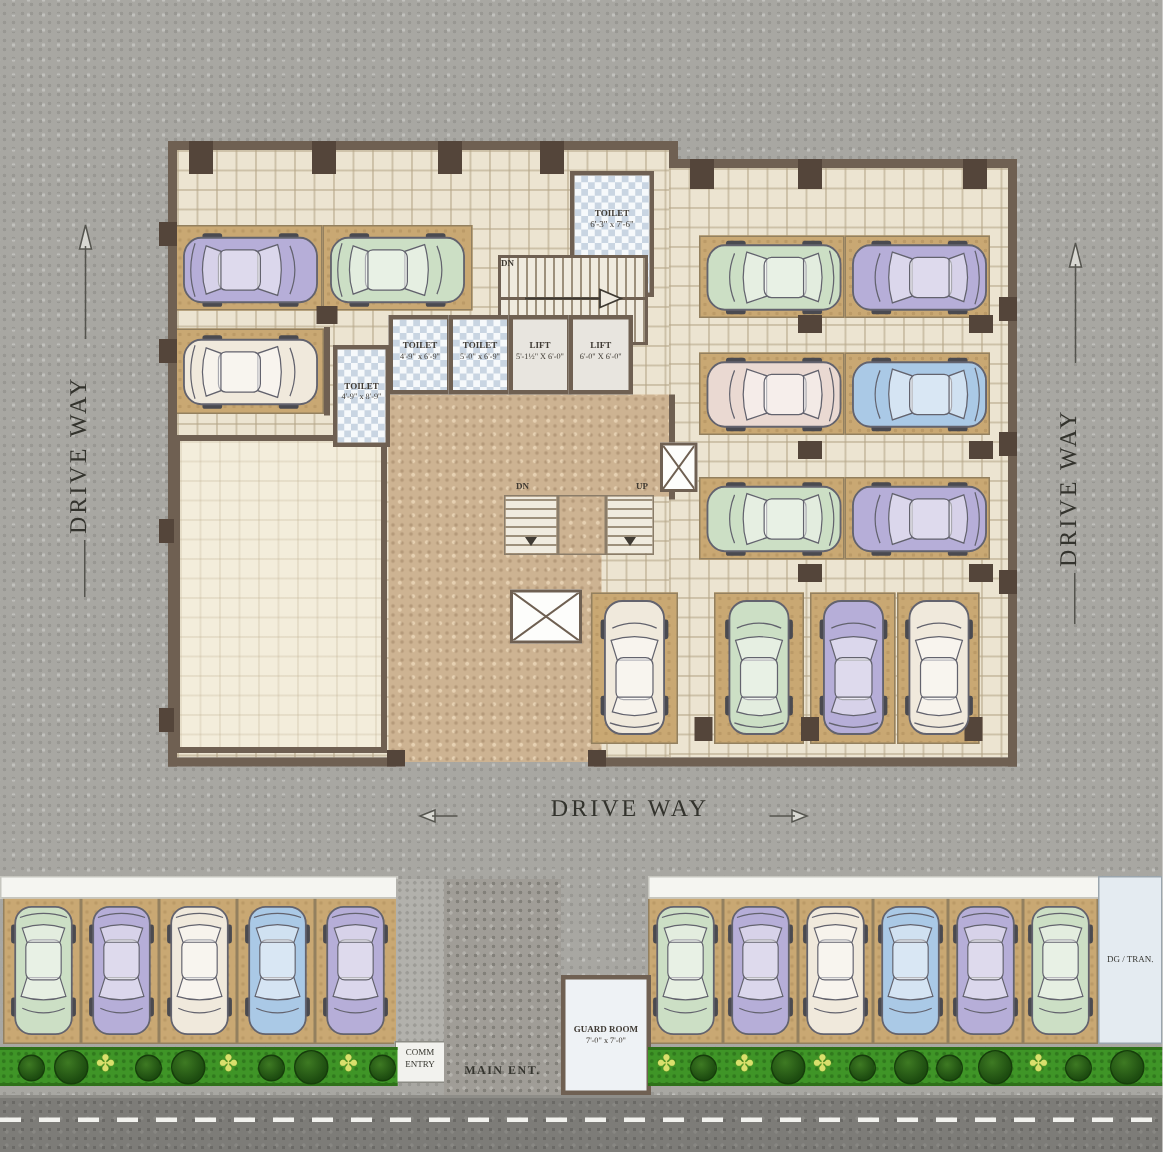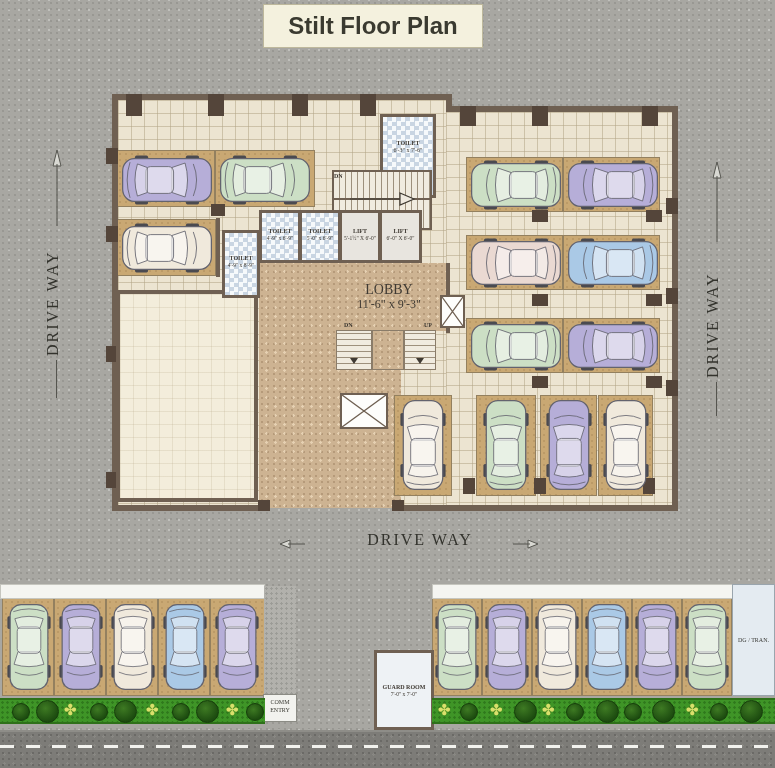"Stilt Floor Plan" div.title-box { html: <div> <span>Stilt Floor Plan</span> </div> -> none }
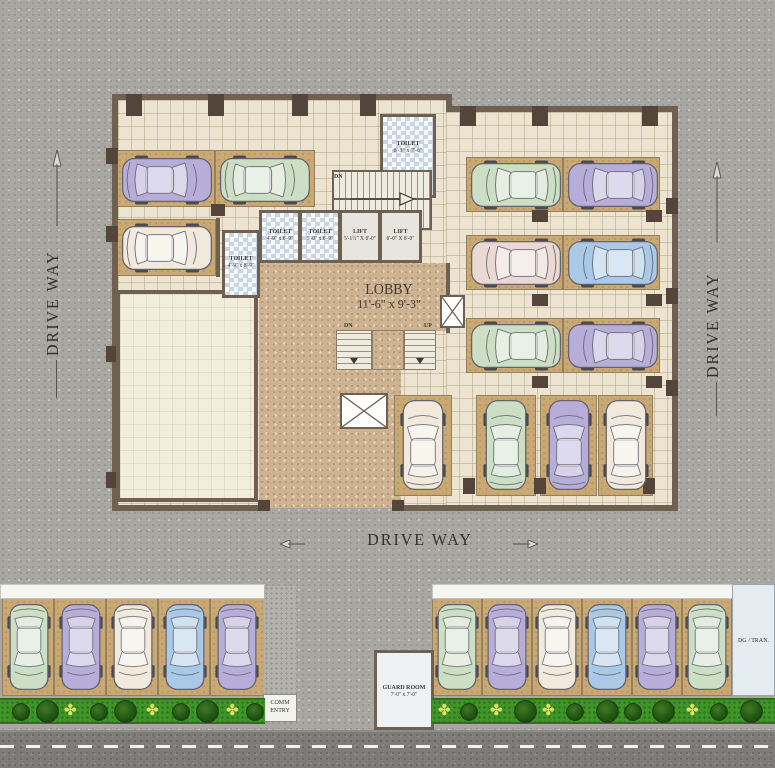"LOBBY" div.room-label { html: <div> <div>LOBBY</div> <div>11'-6" x 9'-3"</div> </div> -> none }
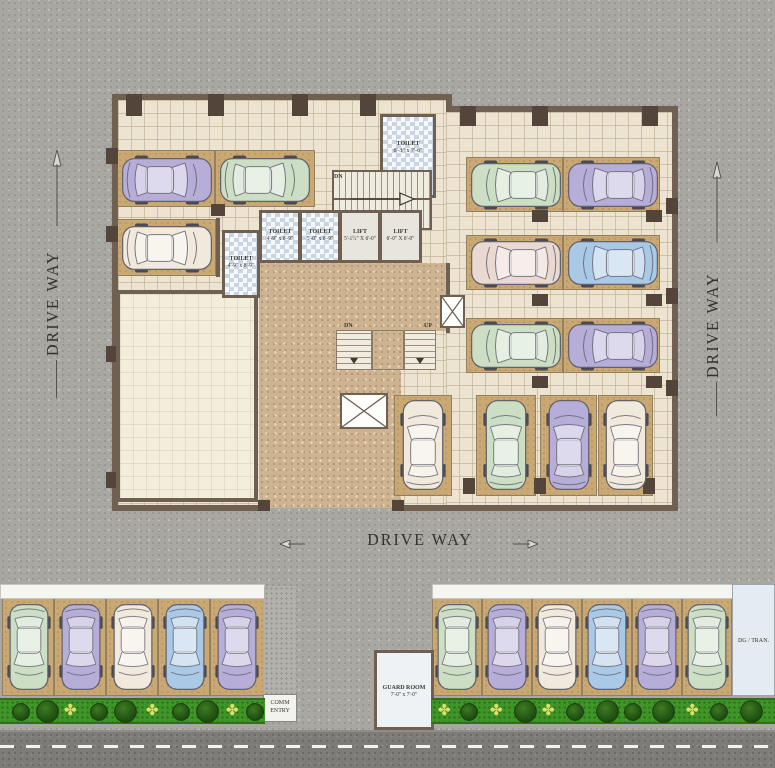"MAIN ENT." div.mainent { html: none -> <div> <span>MAIN ENT.</span> </div> }
